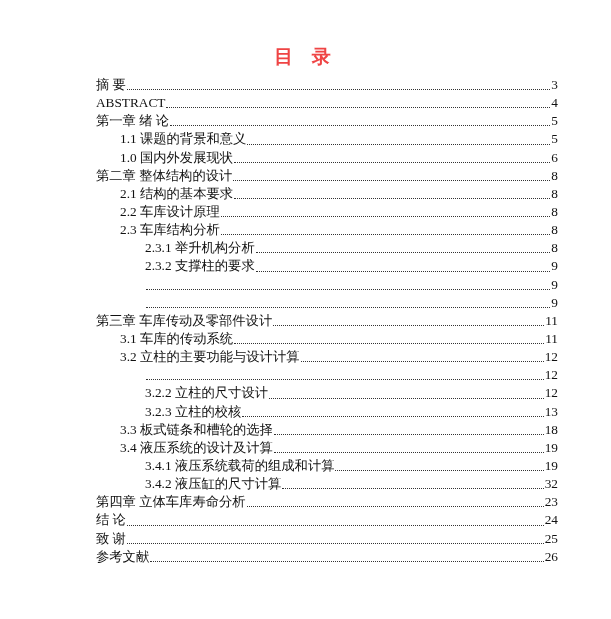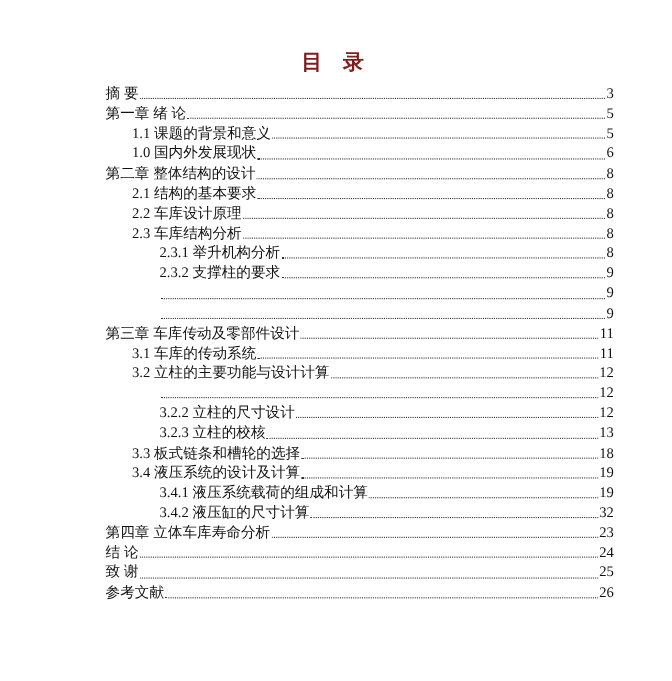"目 录" .title { color: #7f1d1d -> #ef4444 }
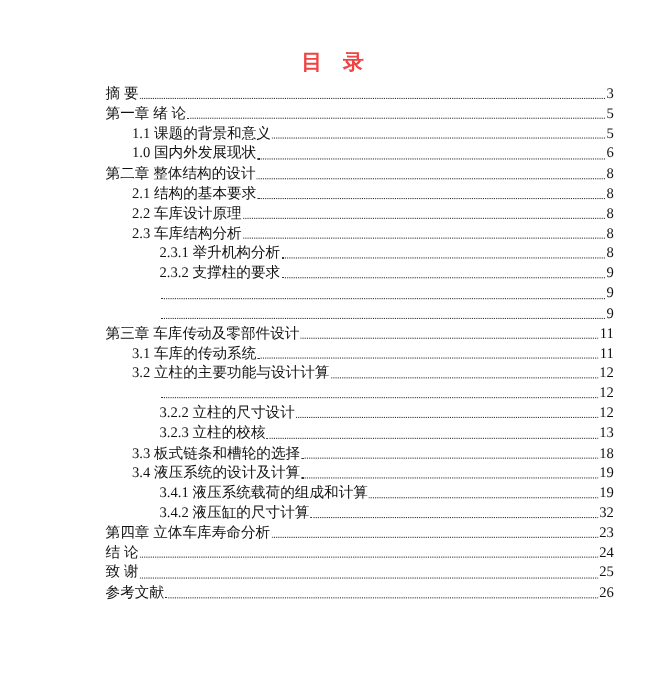"ABSTRACT" div.row { html: none -> <div> <span>ABSTRACT</span> <span></span> <span>4</span> </div> }
